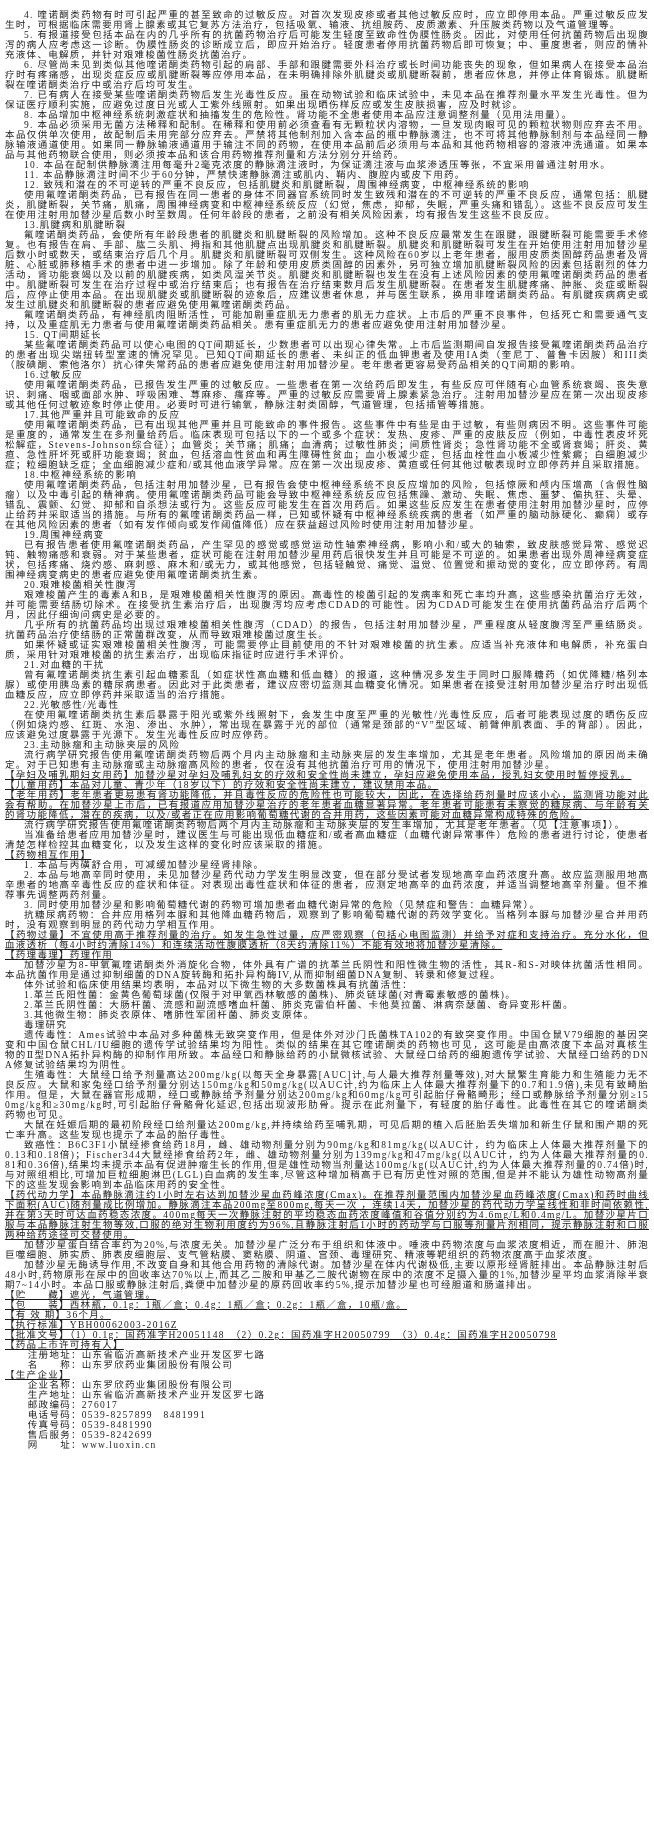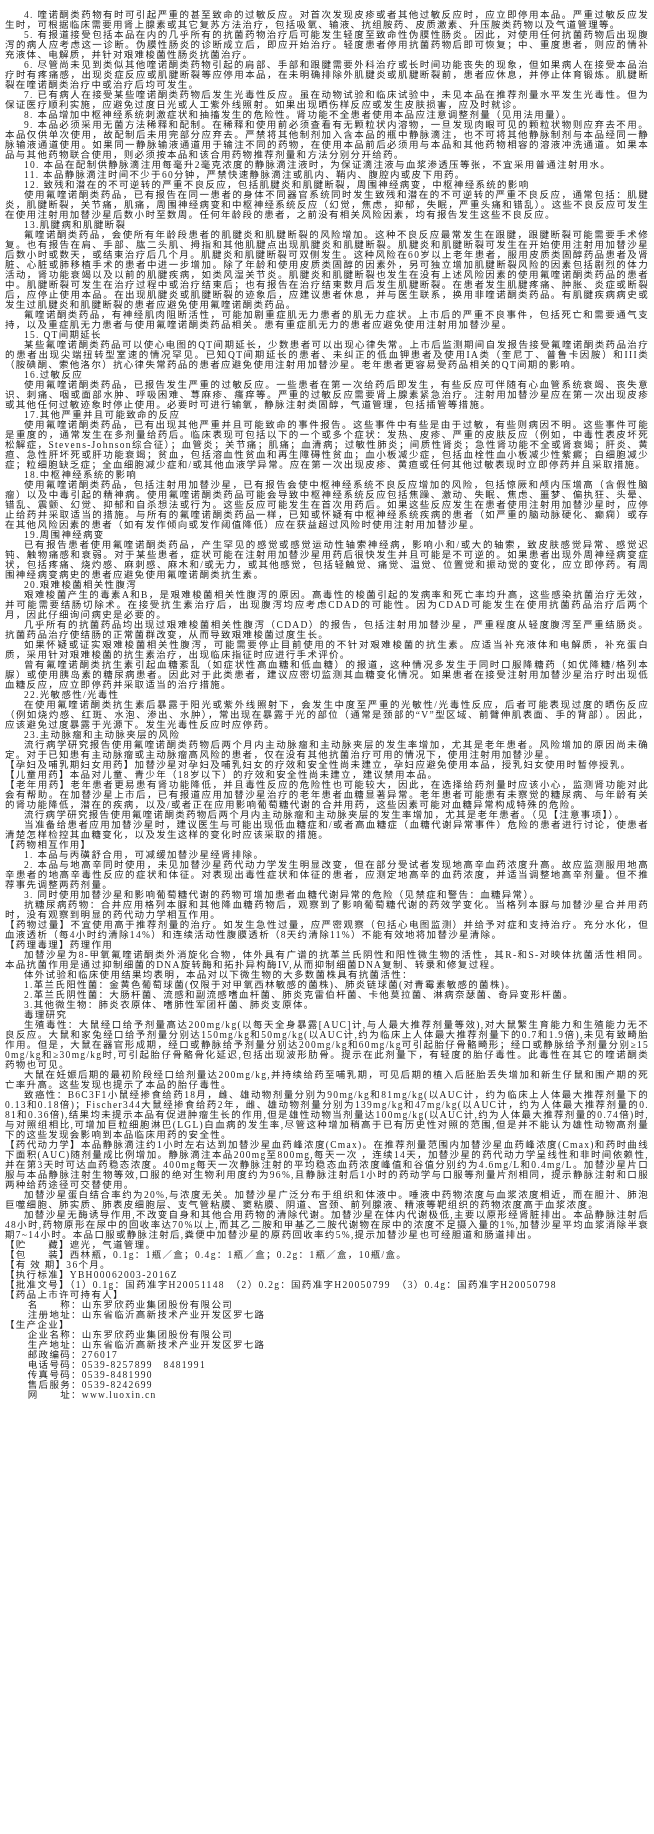"21.对血糖的干扰" p.indent { html: none -> <p>21.对血糖的干扰</p> }
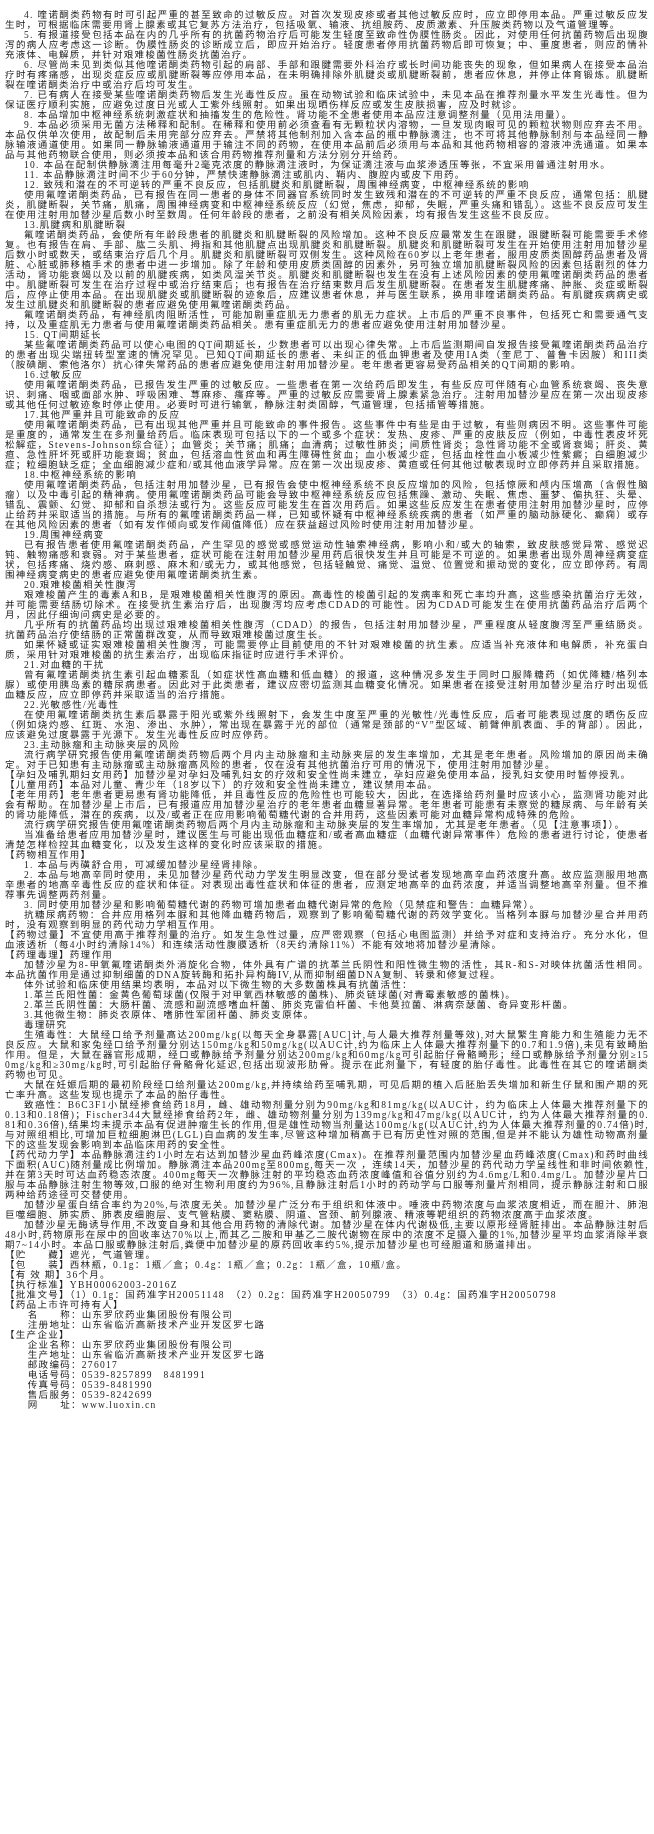"【孕妇及哺乳期妇女用药】加替沙星对孕妇及哺乳妇女的疗效和安全性尚未建立，孕妇应避" .doc-body p.flush { text-decoration: none -> underline }
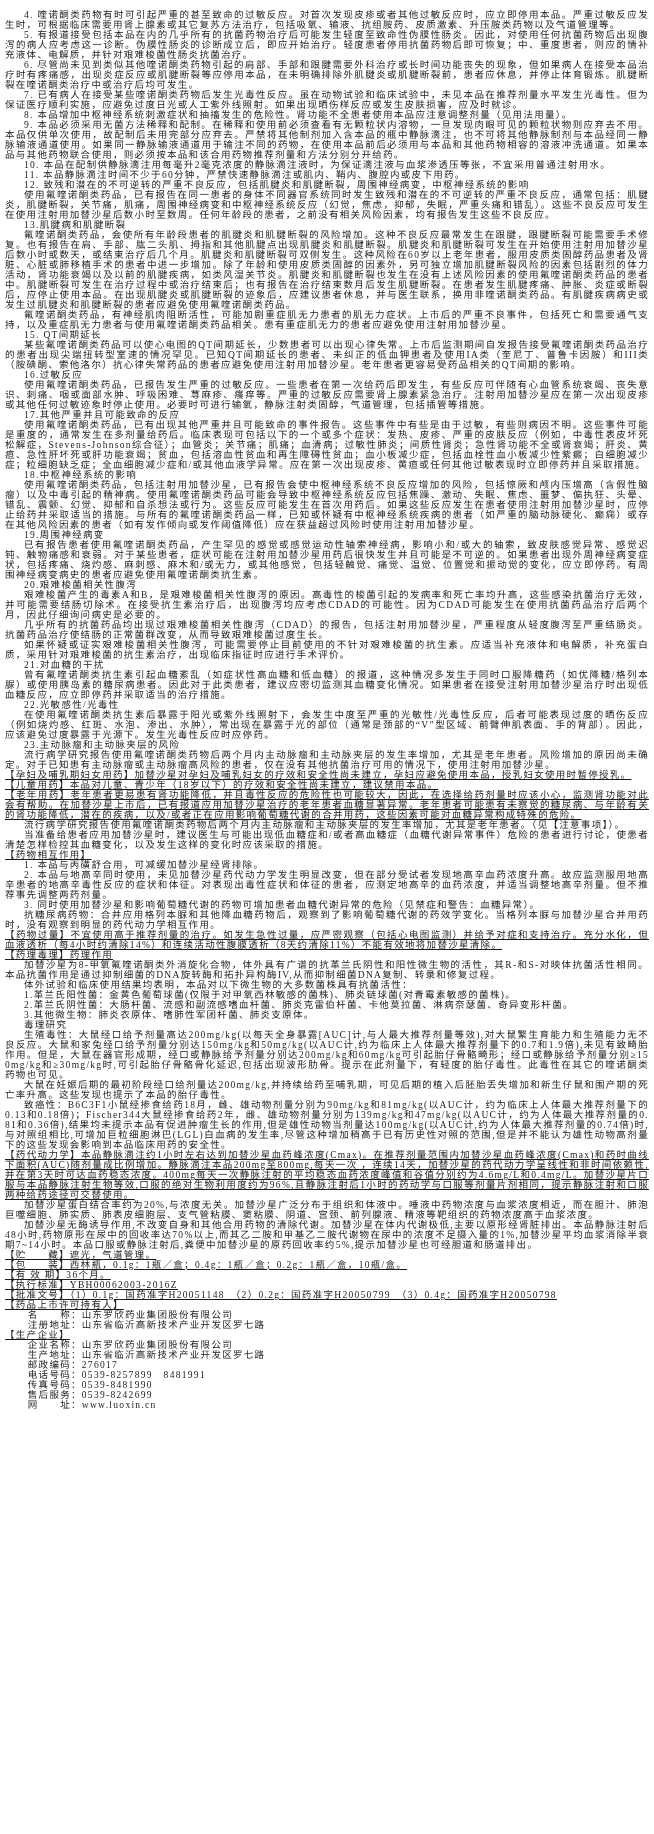"遗传毒性：Ames试验中本品对多种菌株无致突变作用，但是体外对沙门氏菌株TA10" p.indent { html: none -> <p>遗传毒性：Ames试验中本品对多种菌株无致突变作用，但是体外对沙门氏菌株TA102的有致突变作用。中国仓鼠V79细胞的基因突变和中国仓鼠CHL/IU细胞的遗传学试验结果均为阳性。类似的结果在其它喹诺酮类的药物也可见，这可能是由高浓度下本品对真核生物的Ⅱ型DNA拓扑异构酶的抑制作用所致。本品经口和静脉给药的小鼠微核试验、大鼠经口给药的细胞遗传学试验、大鼠经口给药的DNA修复试验结果均为阴性。</p> }
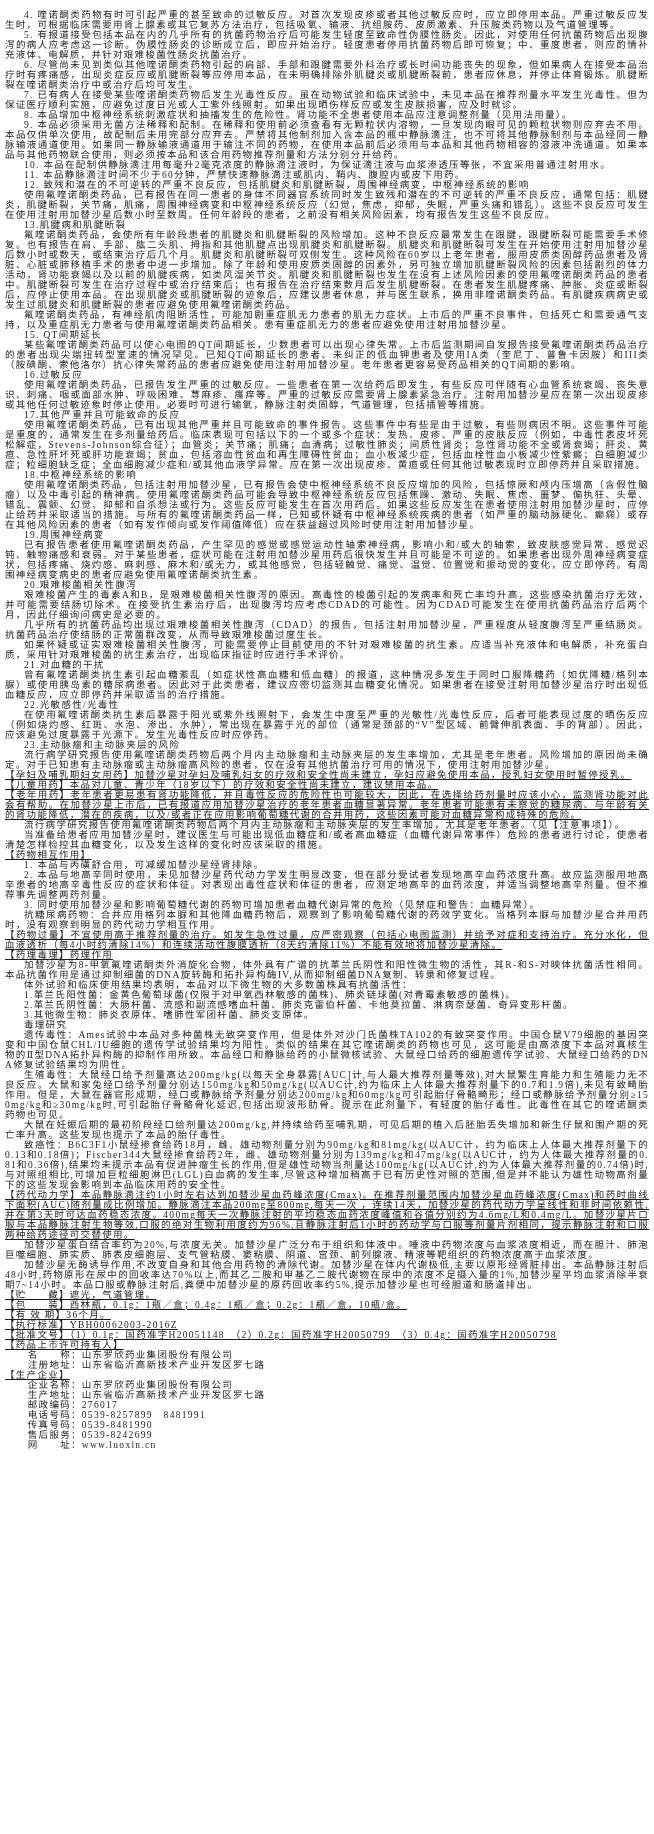"加替沙星蛋白结合率约为20%,与浓度无关。加替沙星广泛分布于组织和体液中。唾液中" p.indent { text: 前列腺液 -> 毒理研究 }
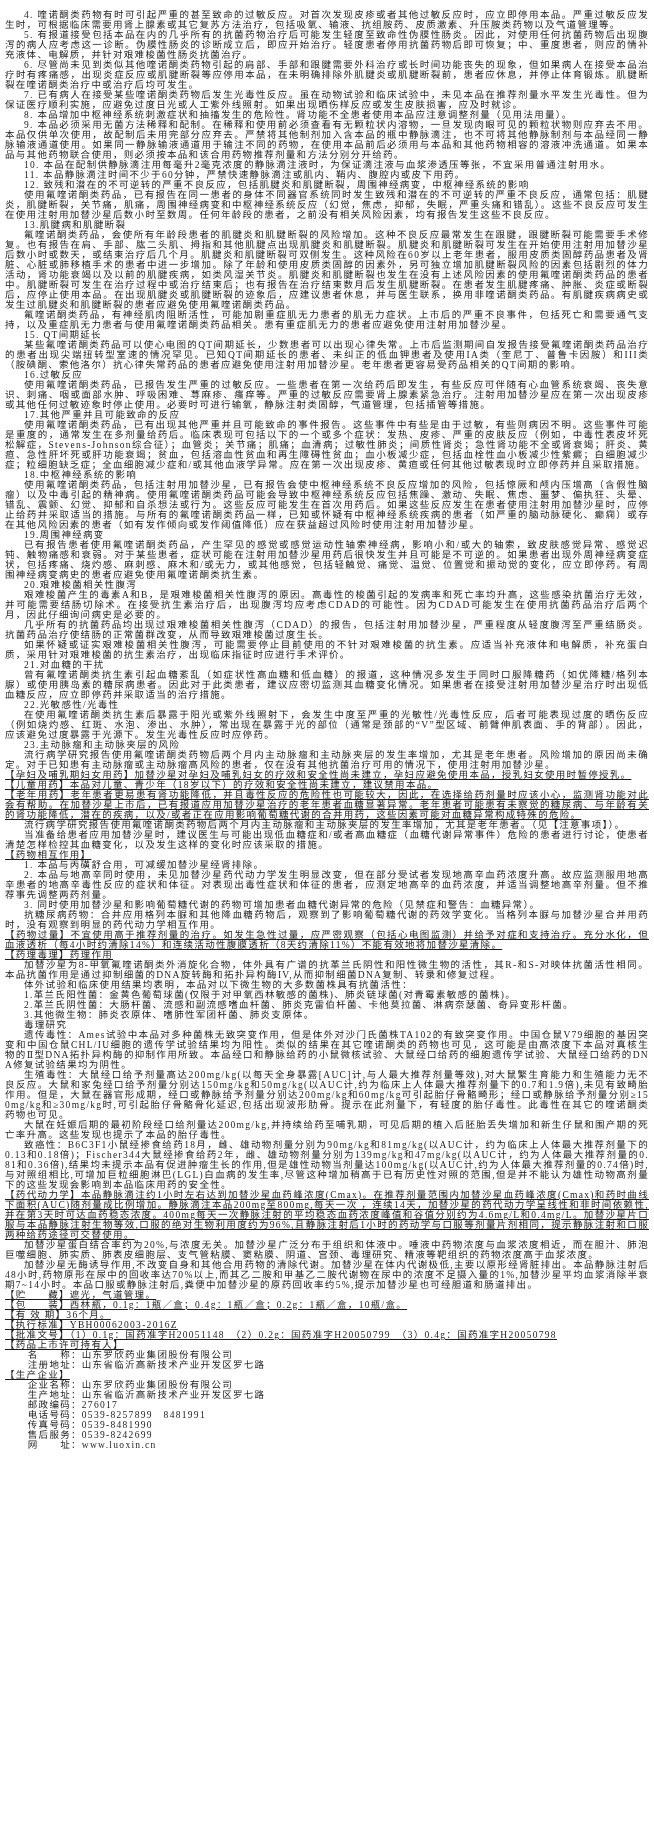"名 称：山东罗欣药业集团股份有限公司" p.indent2 { order: before "注册地址：山东省临沂高新技术产业开发区罗七路" -> after "注册地址：山东省临沂高新技术产业开发区罗七路" }
